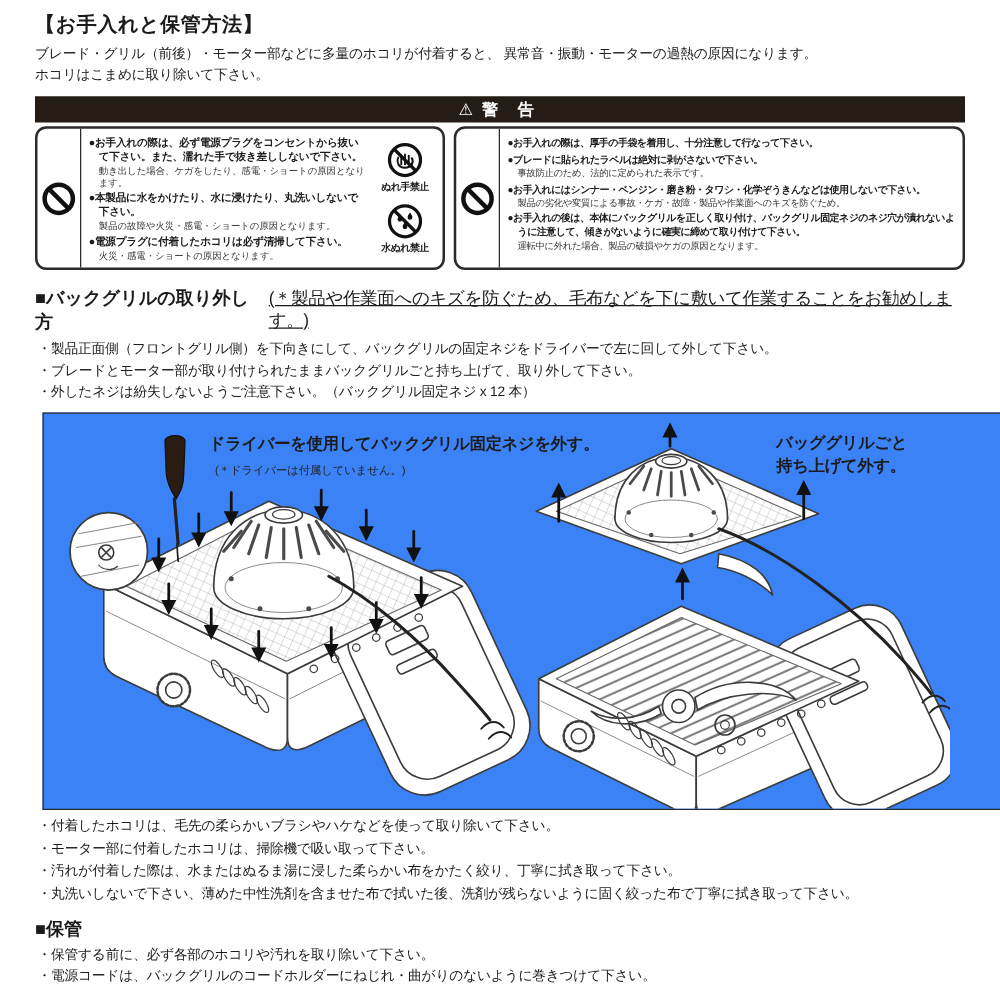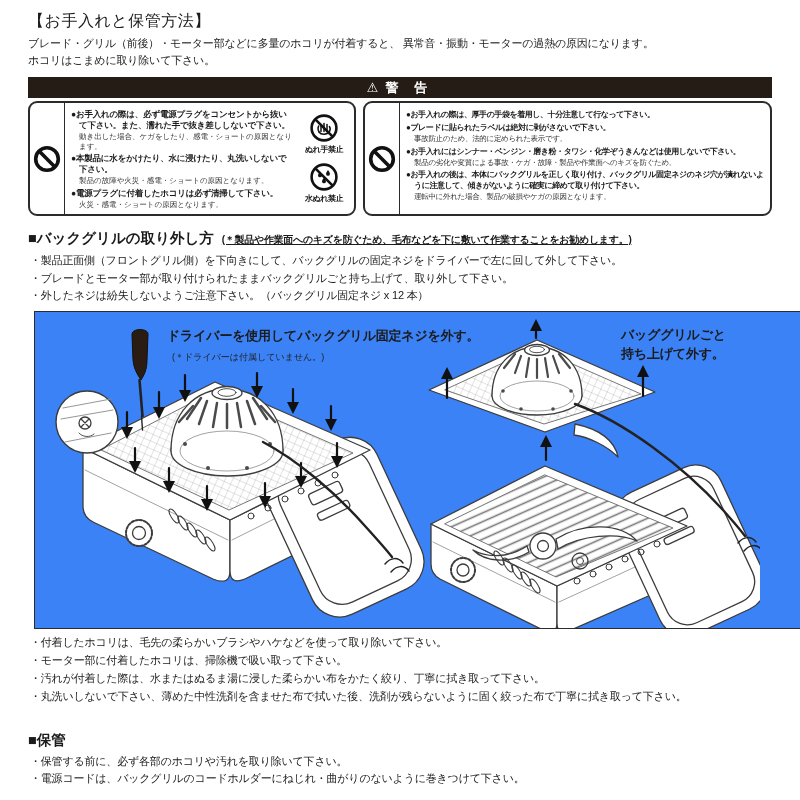"【お手入れと保管方法】" .title { font-weight: normal -> bold }
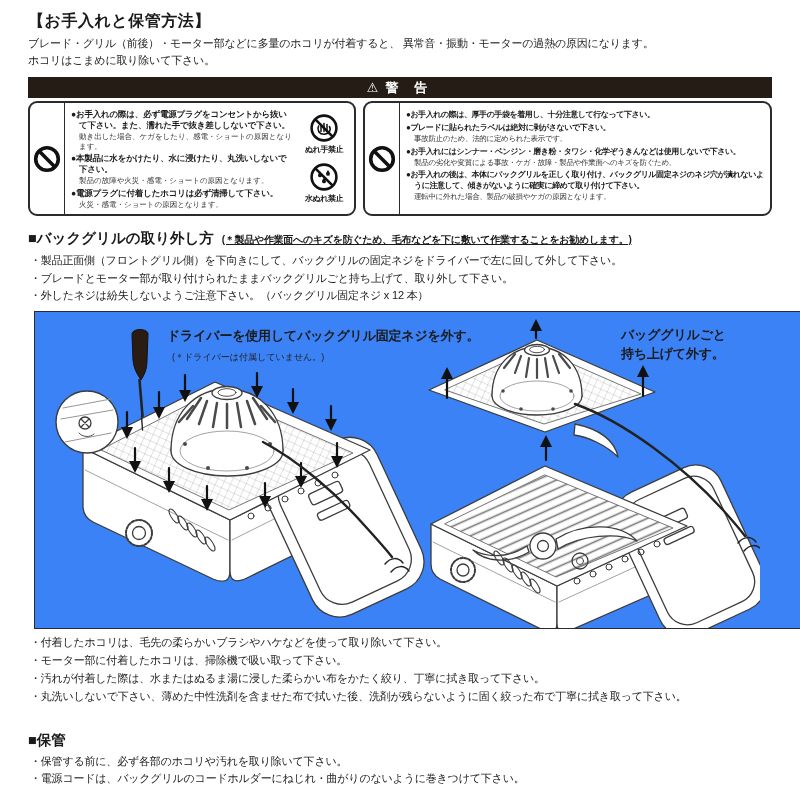"(＊製品や作業面へのキズを防ぐため、毛布などを下に敷いて作業することをお勧めしま" .sechead .hnote { font-size: 10px -> 14px; font-weight: bold -> normal }
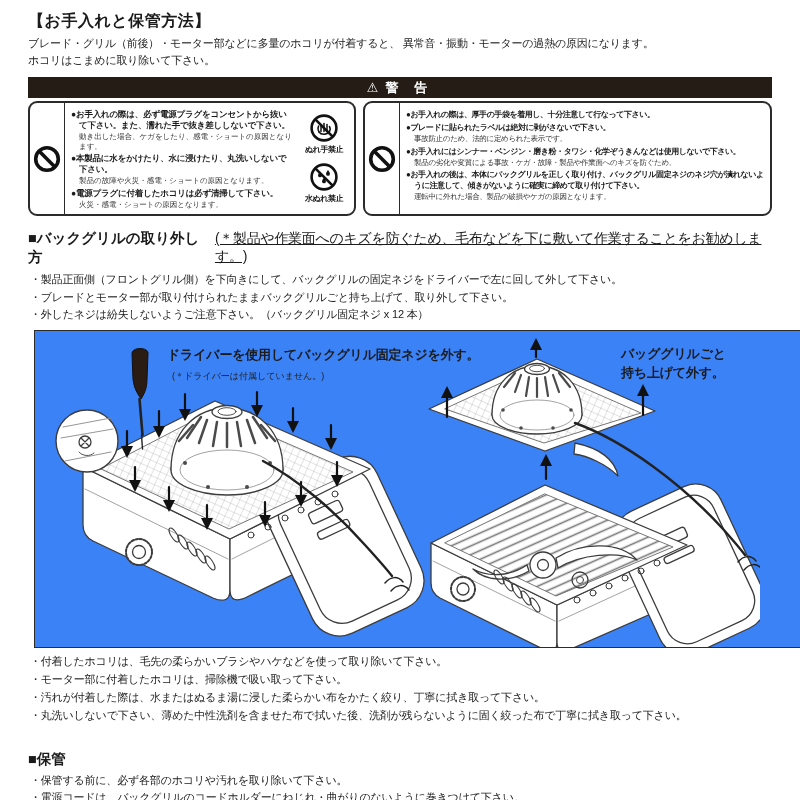"■保管" .plainhead.storage { margin-top: 26px -> 10px }
